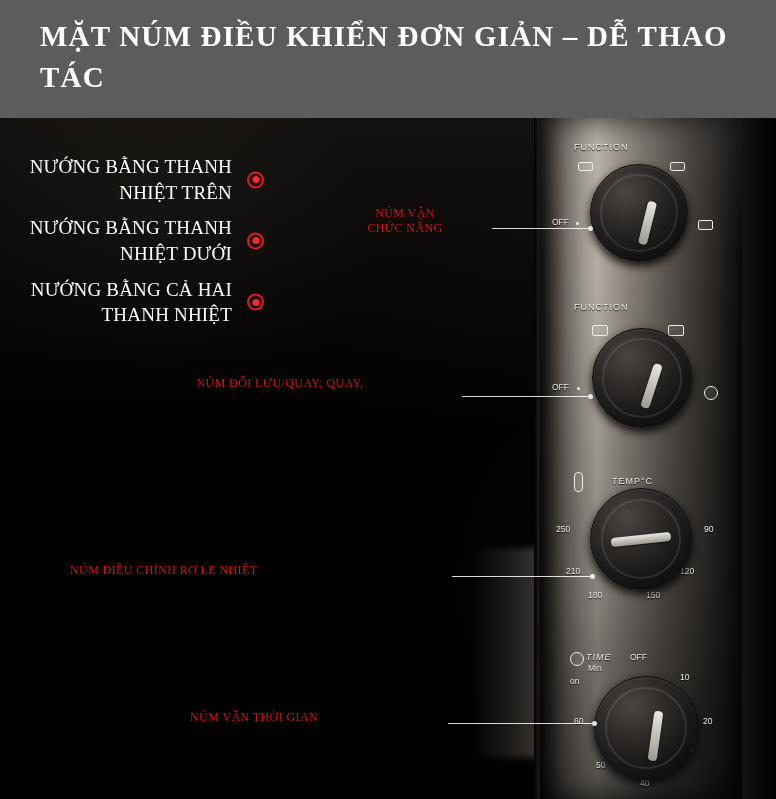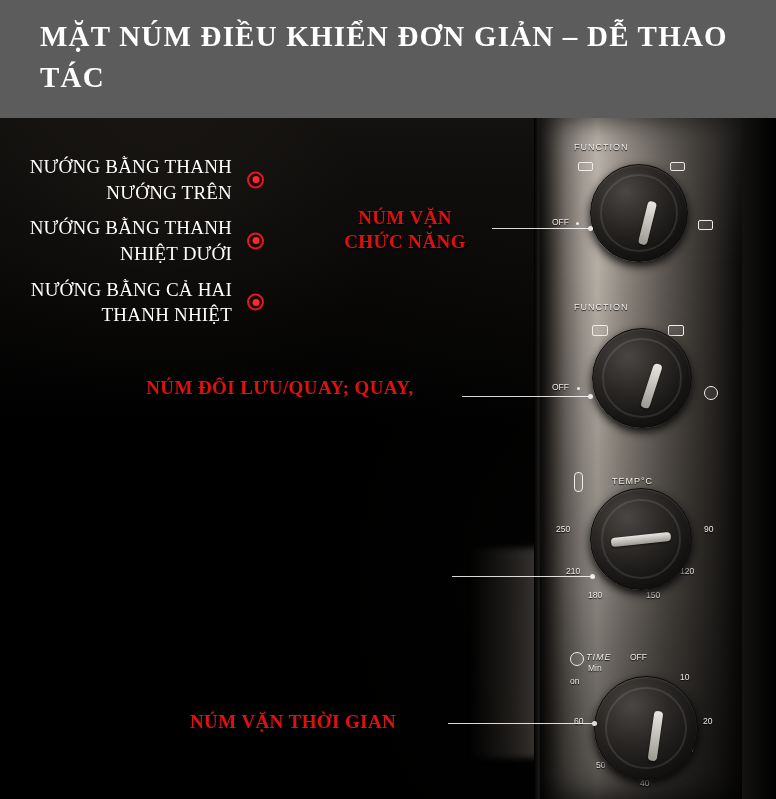"NƯỚNG TRÊN" span { text: NƯỚNG -> NHIỆT }
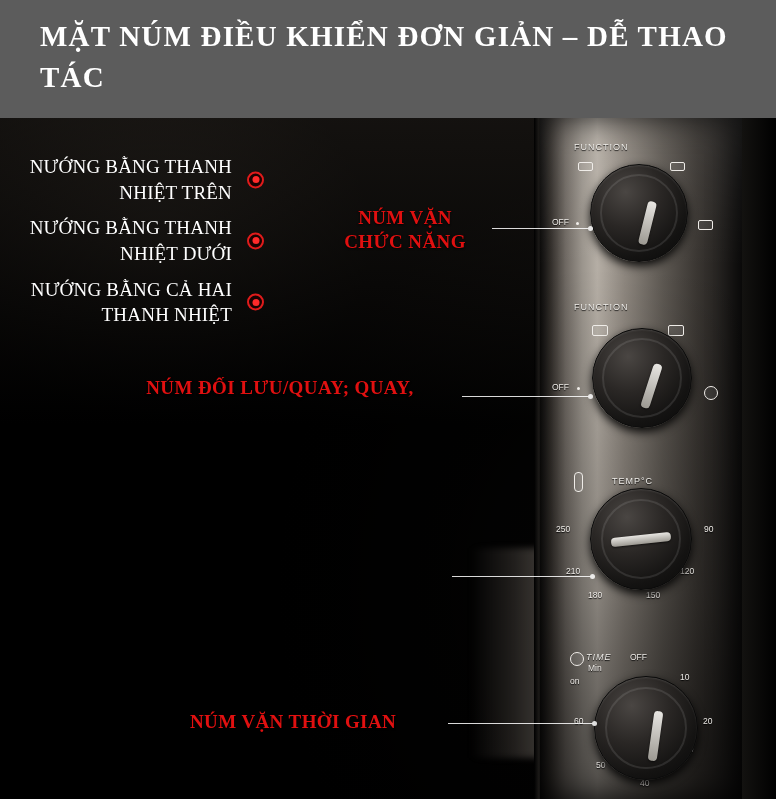"NÚM VẶN" .callout { font-size: 19px -> 12px; font-weight: bold -> normal }
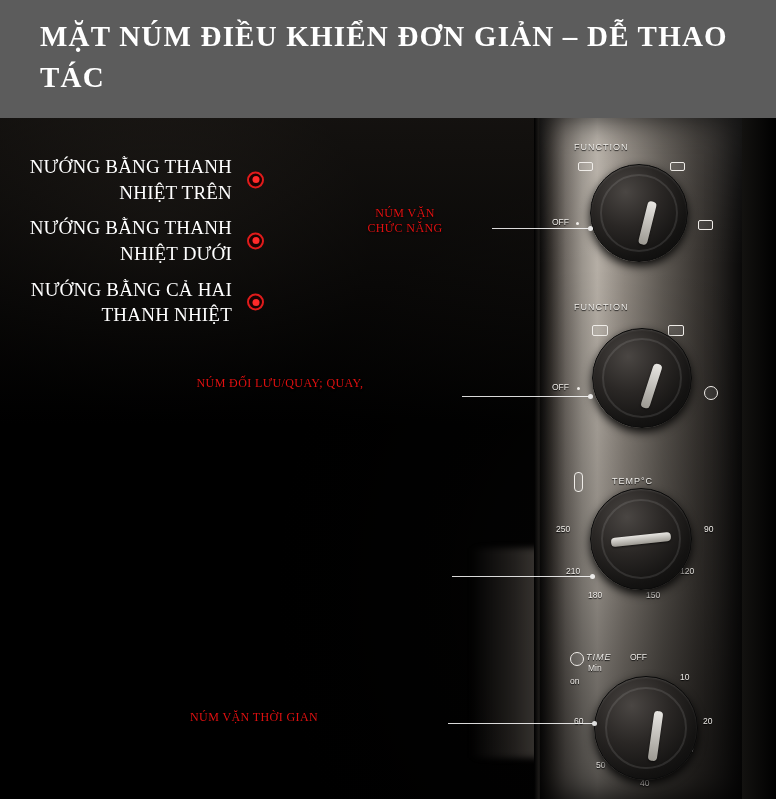"NÚM ĐIỀU CHỈNH RƠ LE" div.callout { html: none -> <div> <span>NÚM ĐIỀU CHỈNH RƠ LE NHIỆT</span> </div> }
